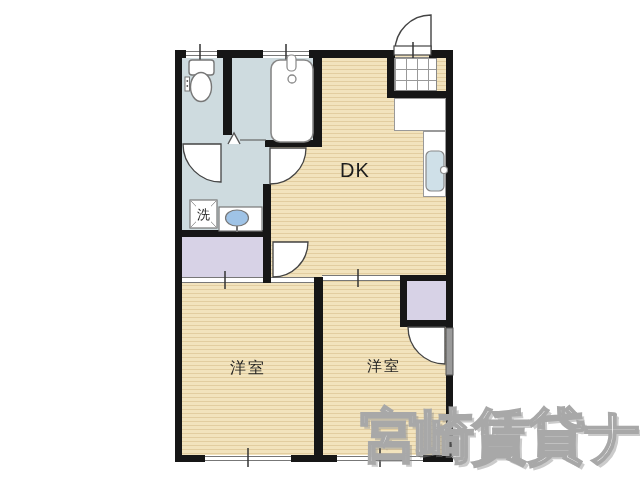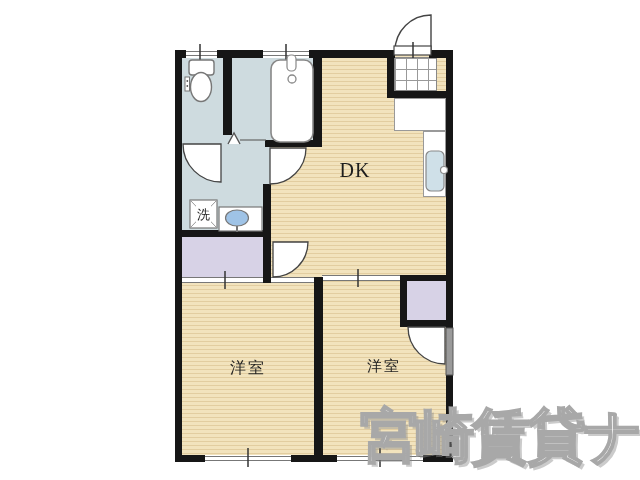"DK" .abs { font-family: Liberation Serif, serif -> none }
